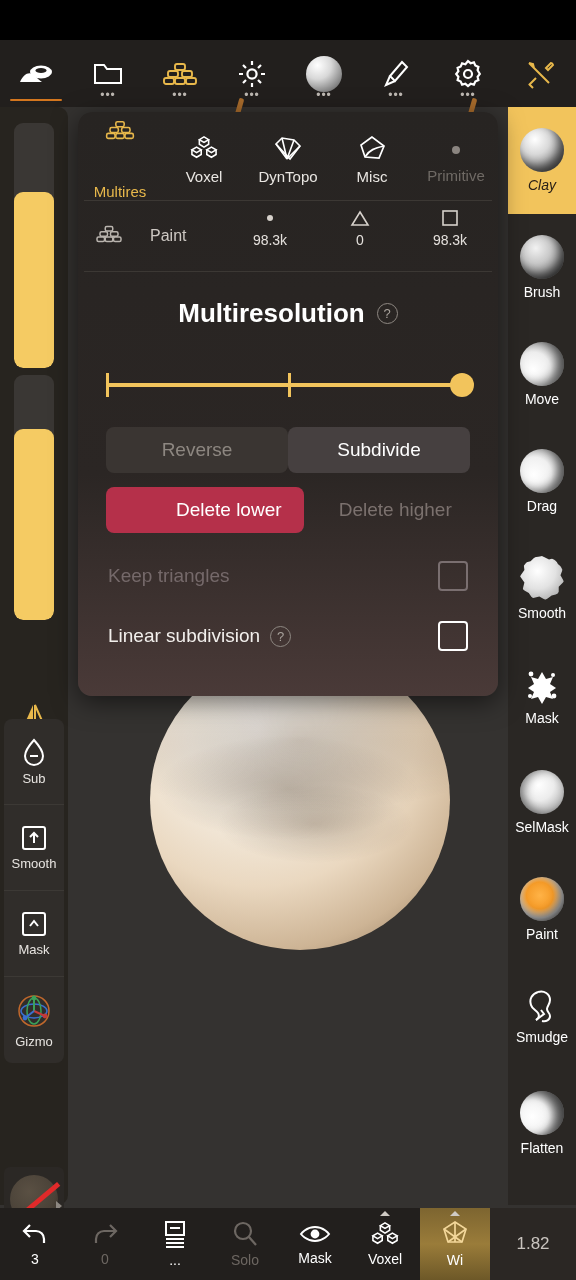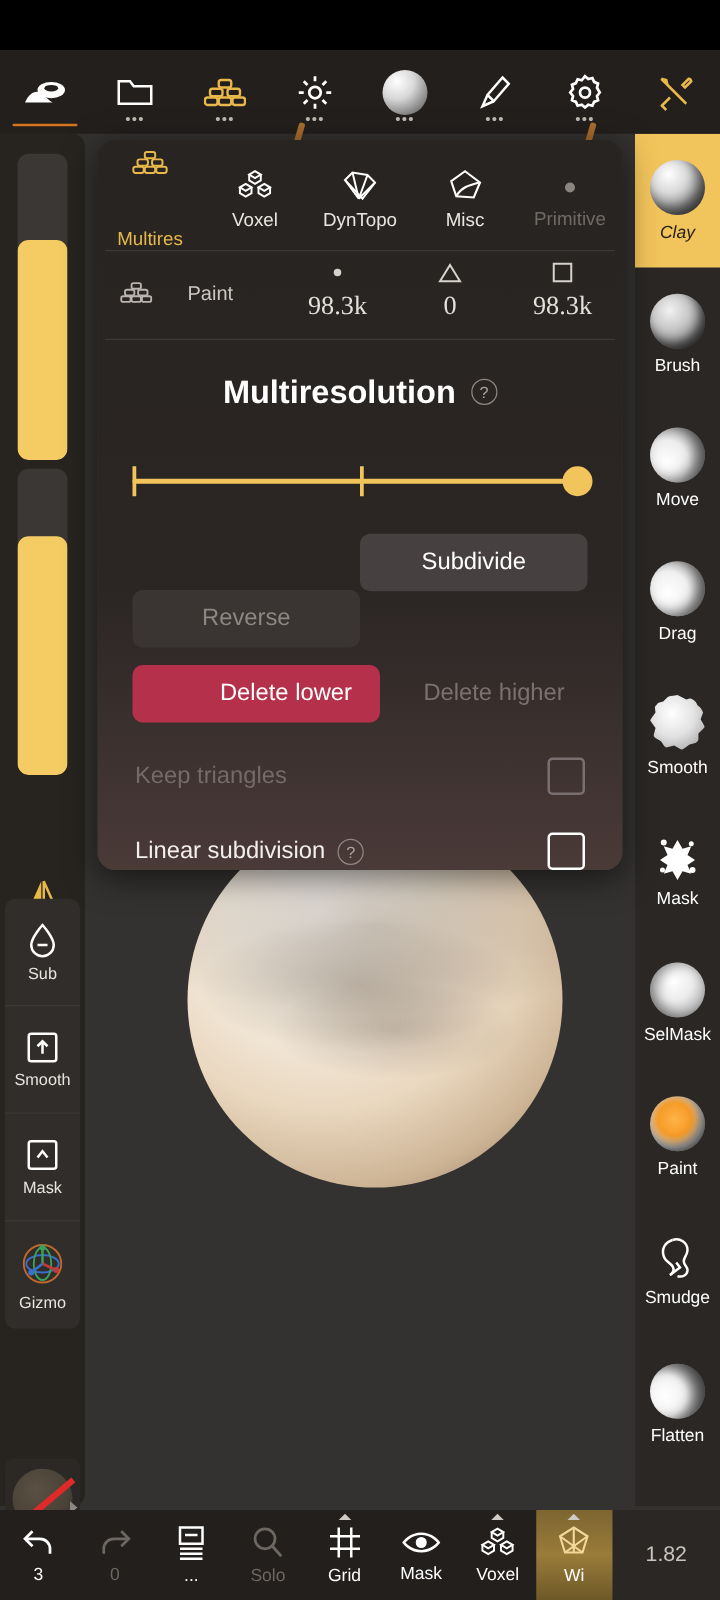"98.3k" .stat .sv { font-family: Liberation Serif, serif -> none; font-size: 21px -> 14px }
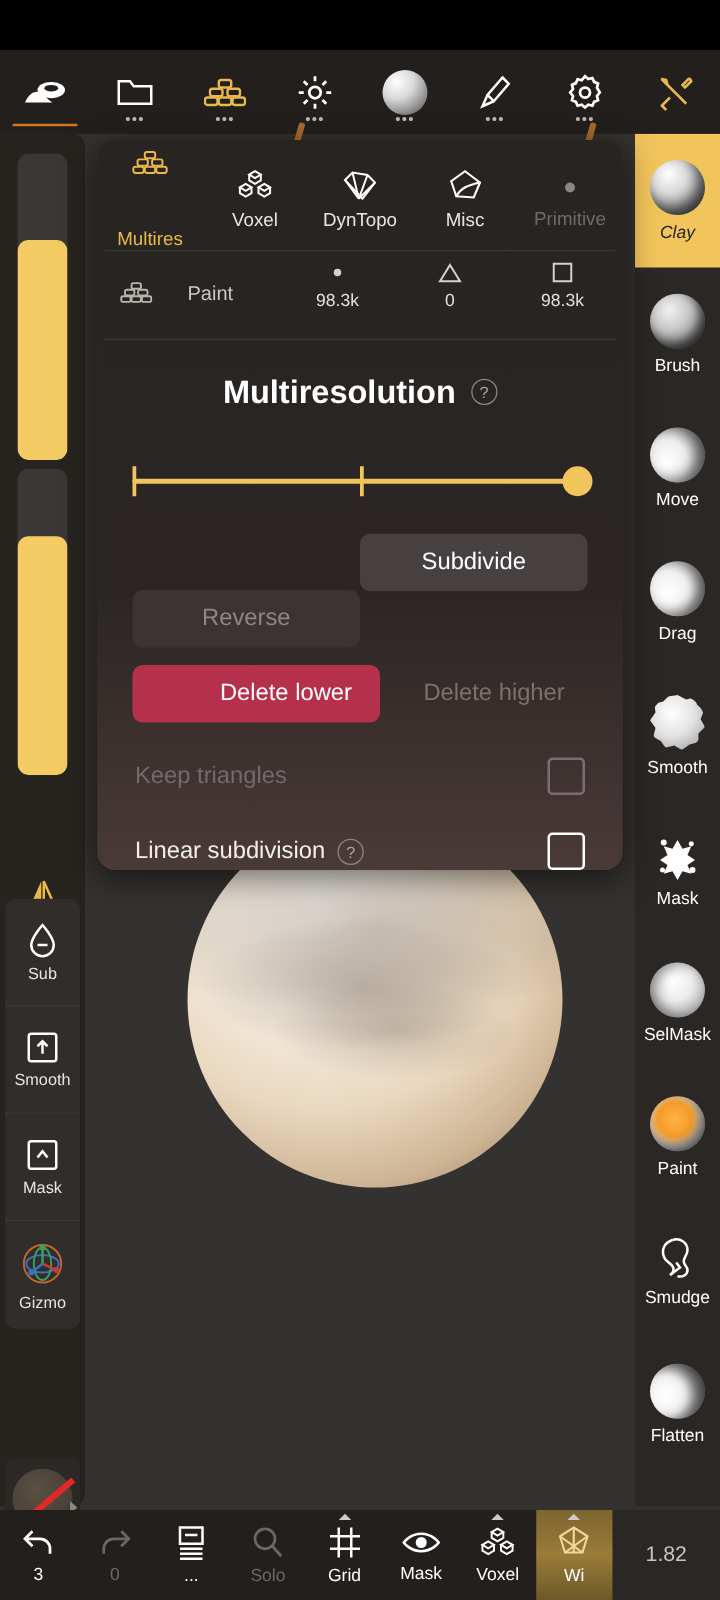"Reverse" .btn-ghost { margin-top: 45px -> none }
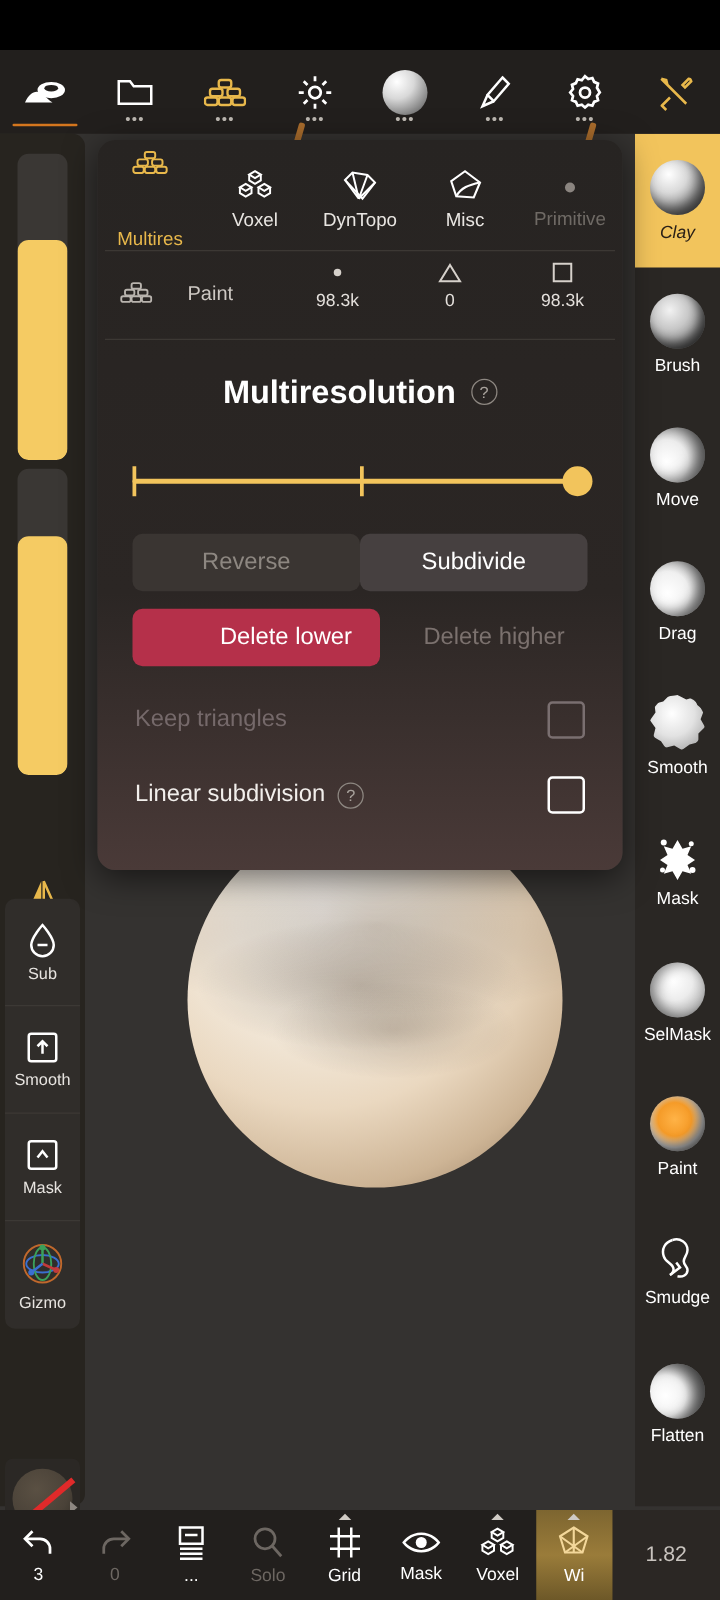"Grid" div.bitem { html: <div> <span></span> <svg> <path></path> </svg> <span>Grid</span> </div> -> none }
